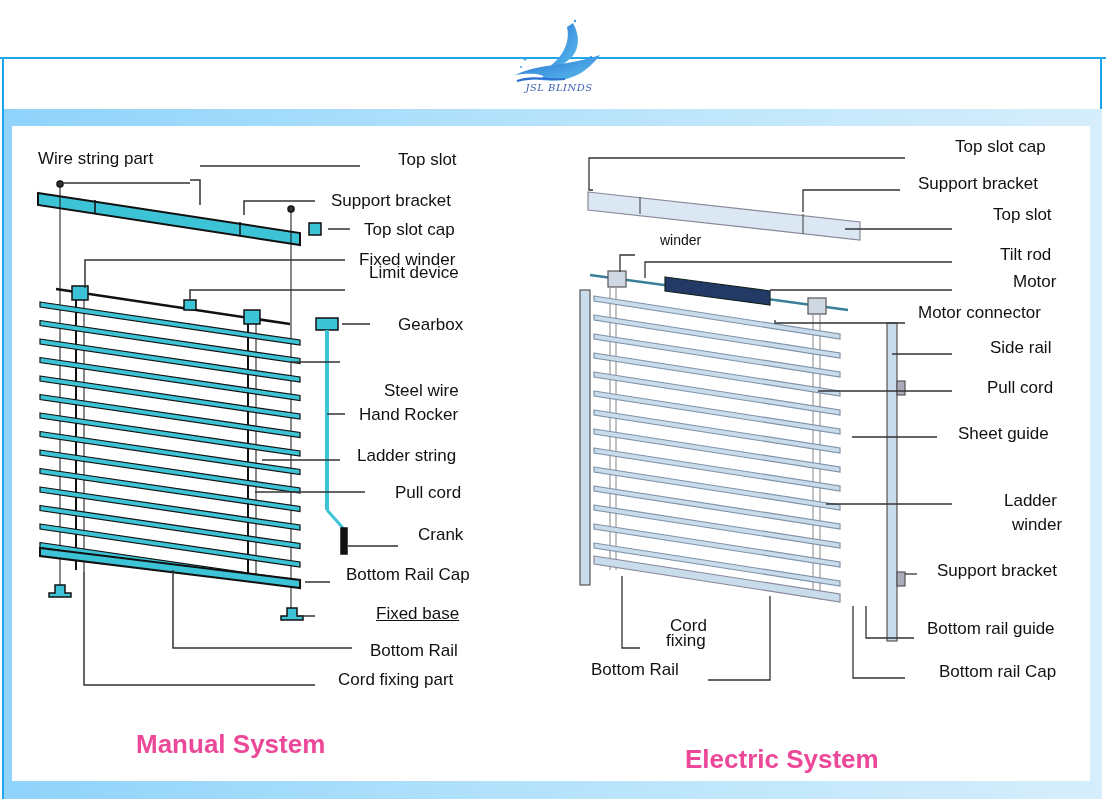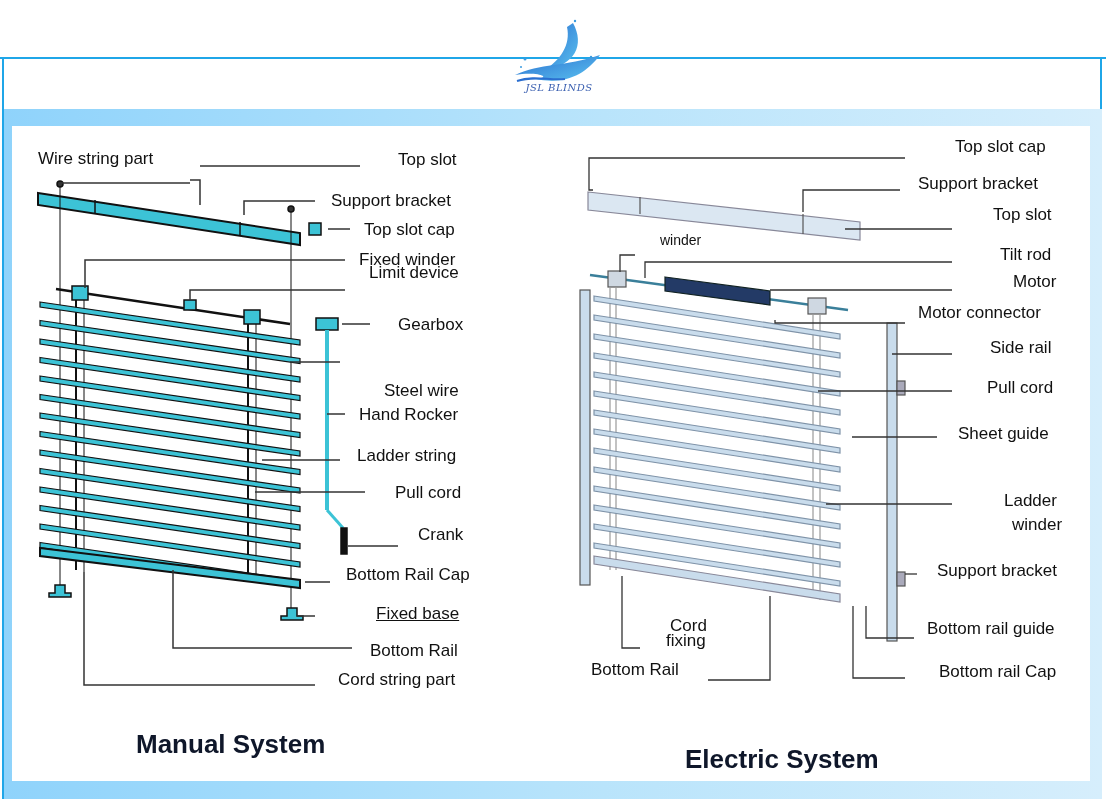"Cord string part" div.lbl { text: string -> fixing }
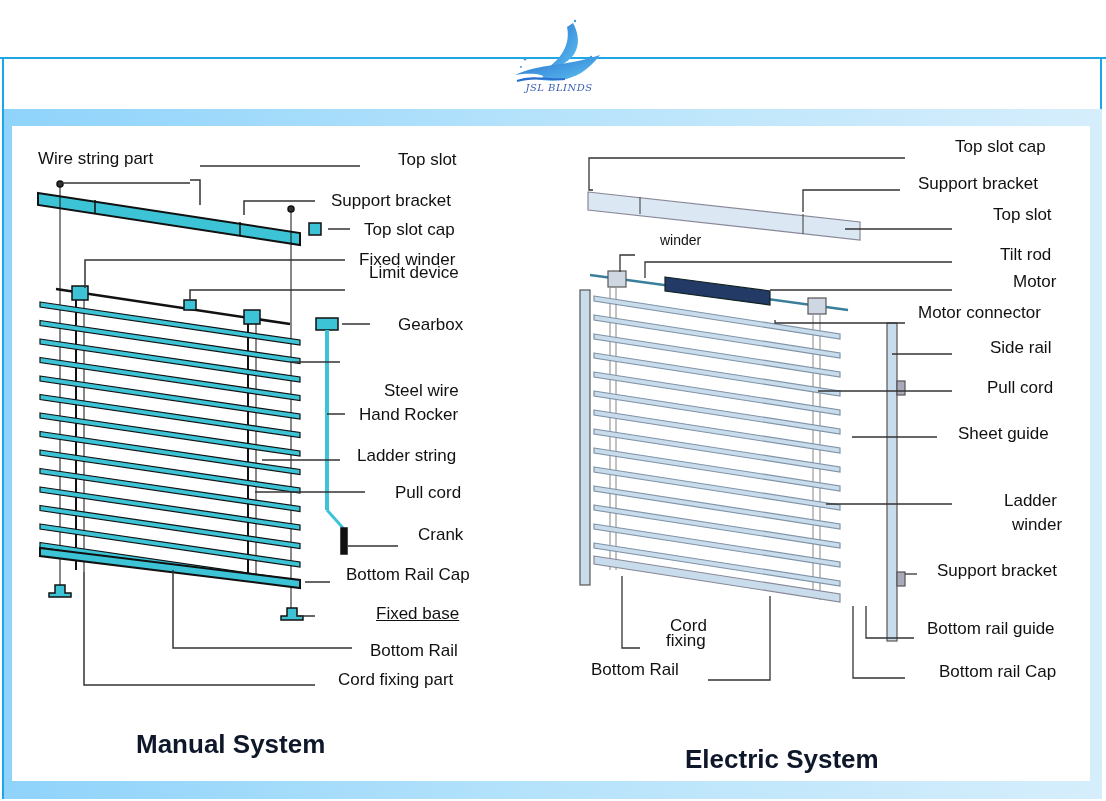"Manual System" .sys { color: #0f172a -> #ec4899 }
